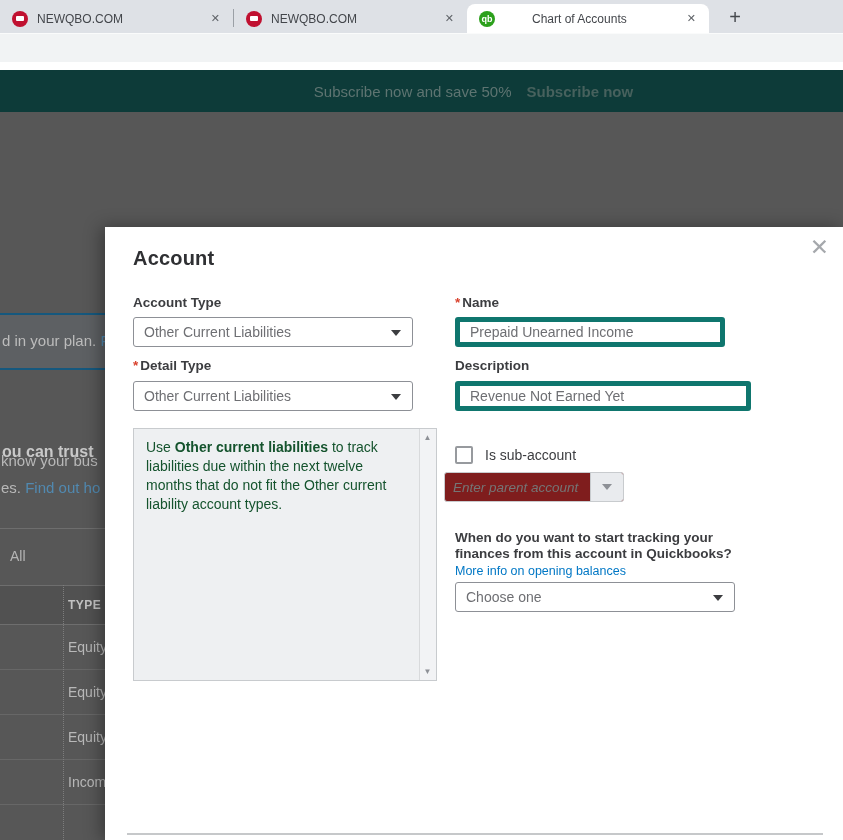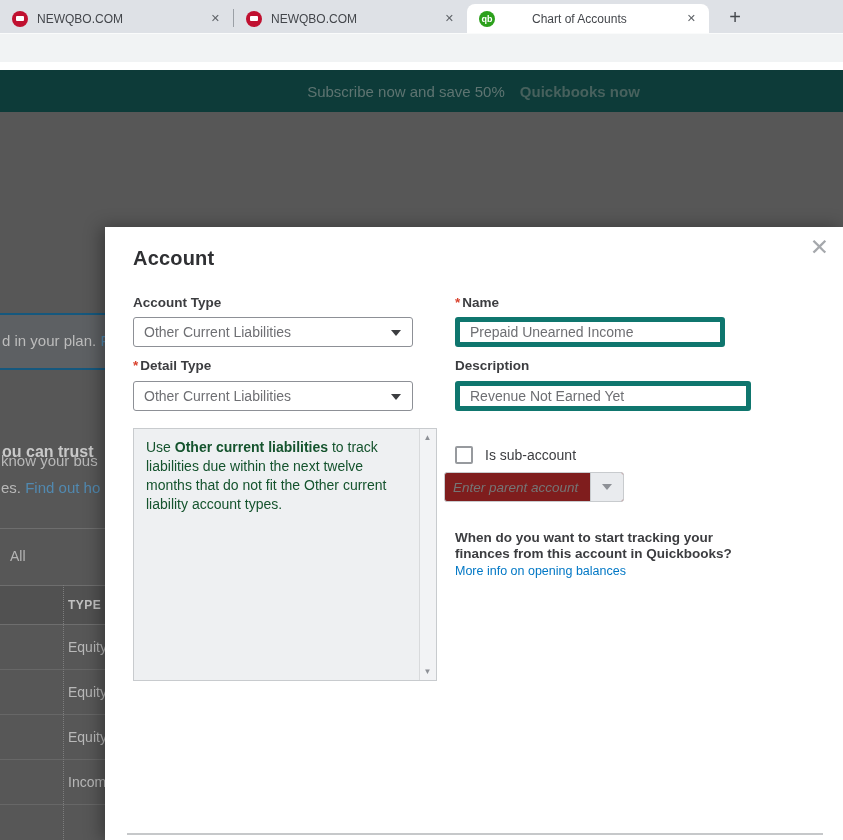"Quickbooks now" span.banner-cta { text: Quickbooks -> Subscribe }
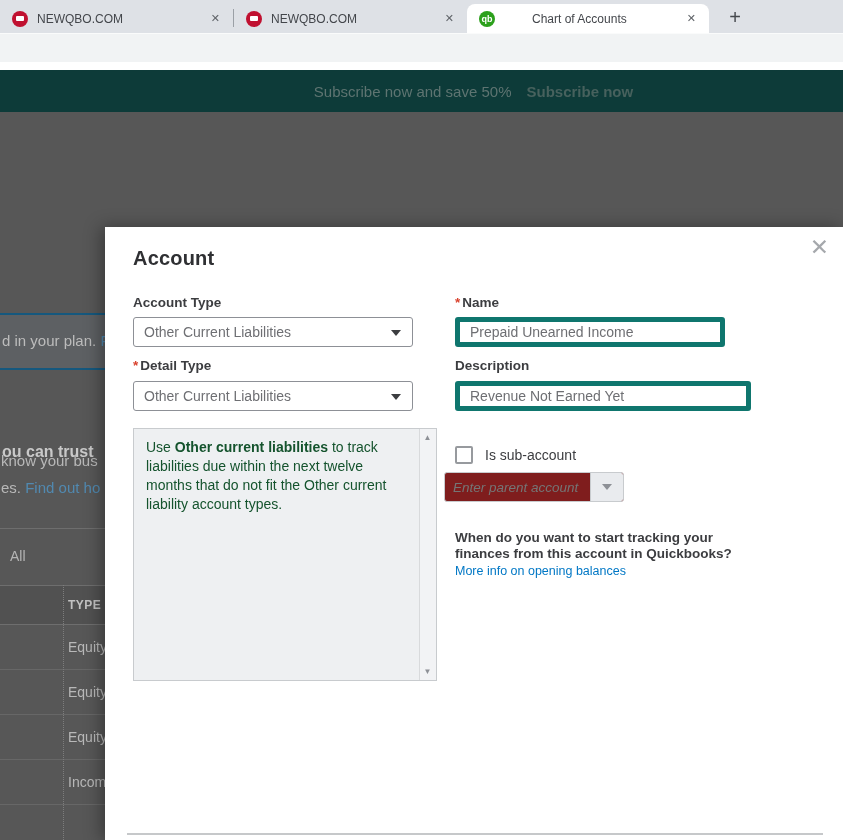"Choose one" div.sel { html: none -> <div> <span>Choose one</span> <span></span> </div> }
